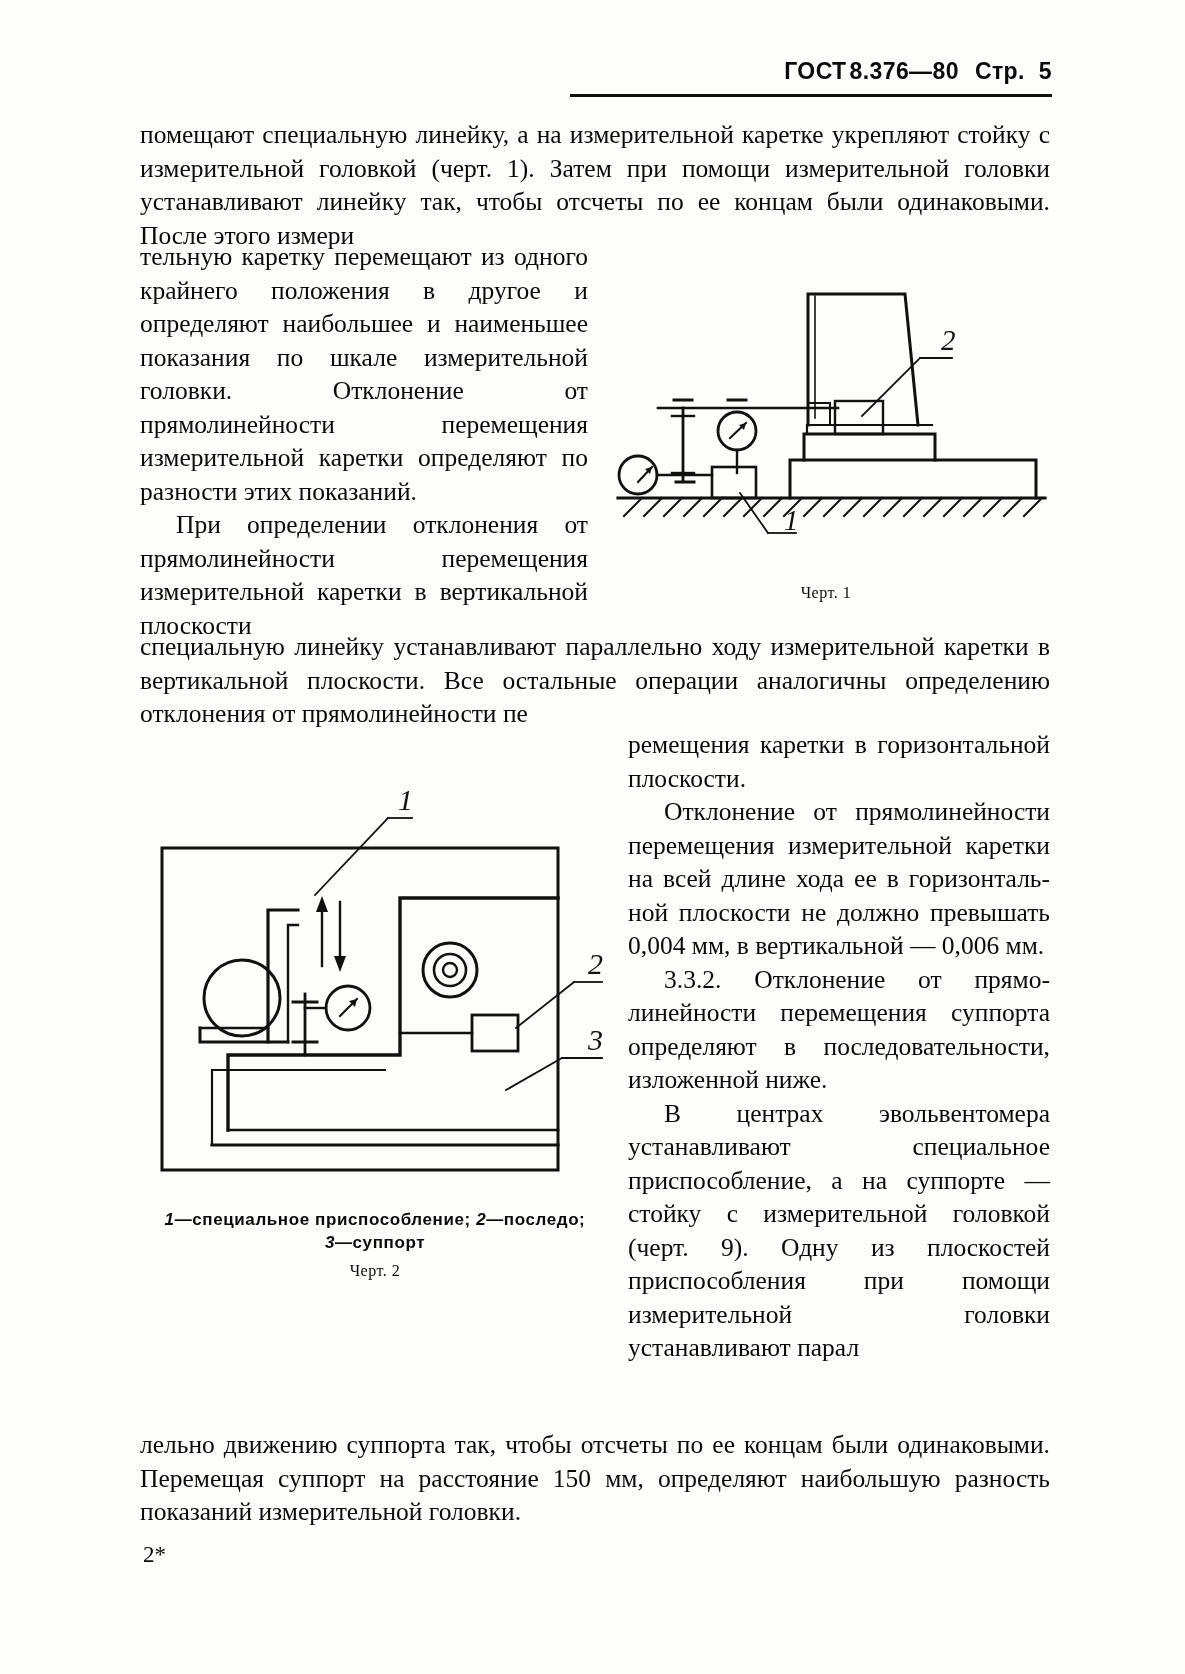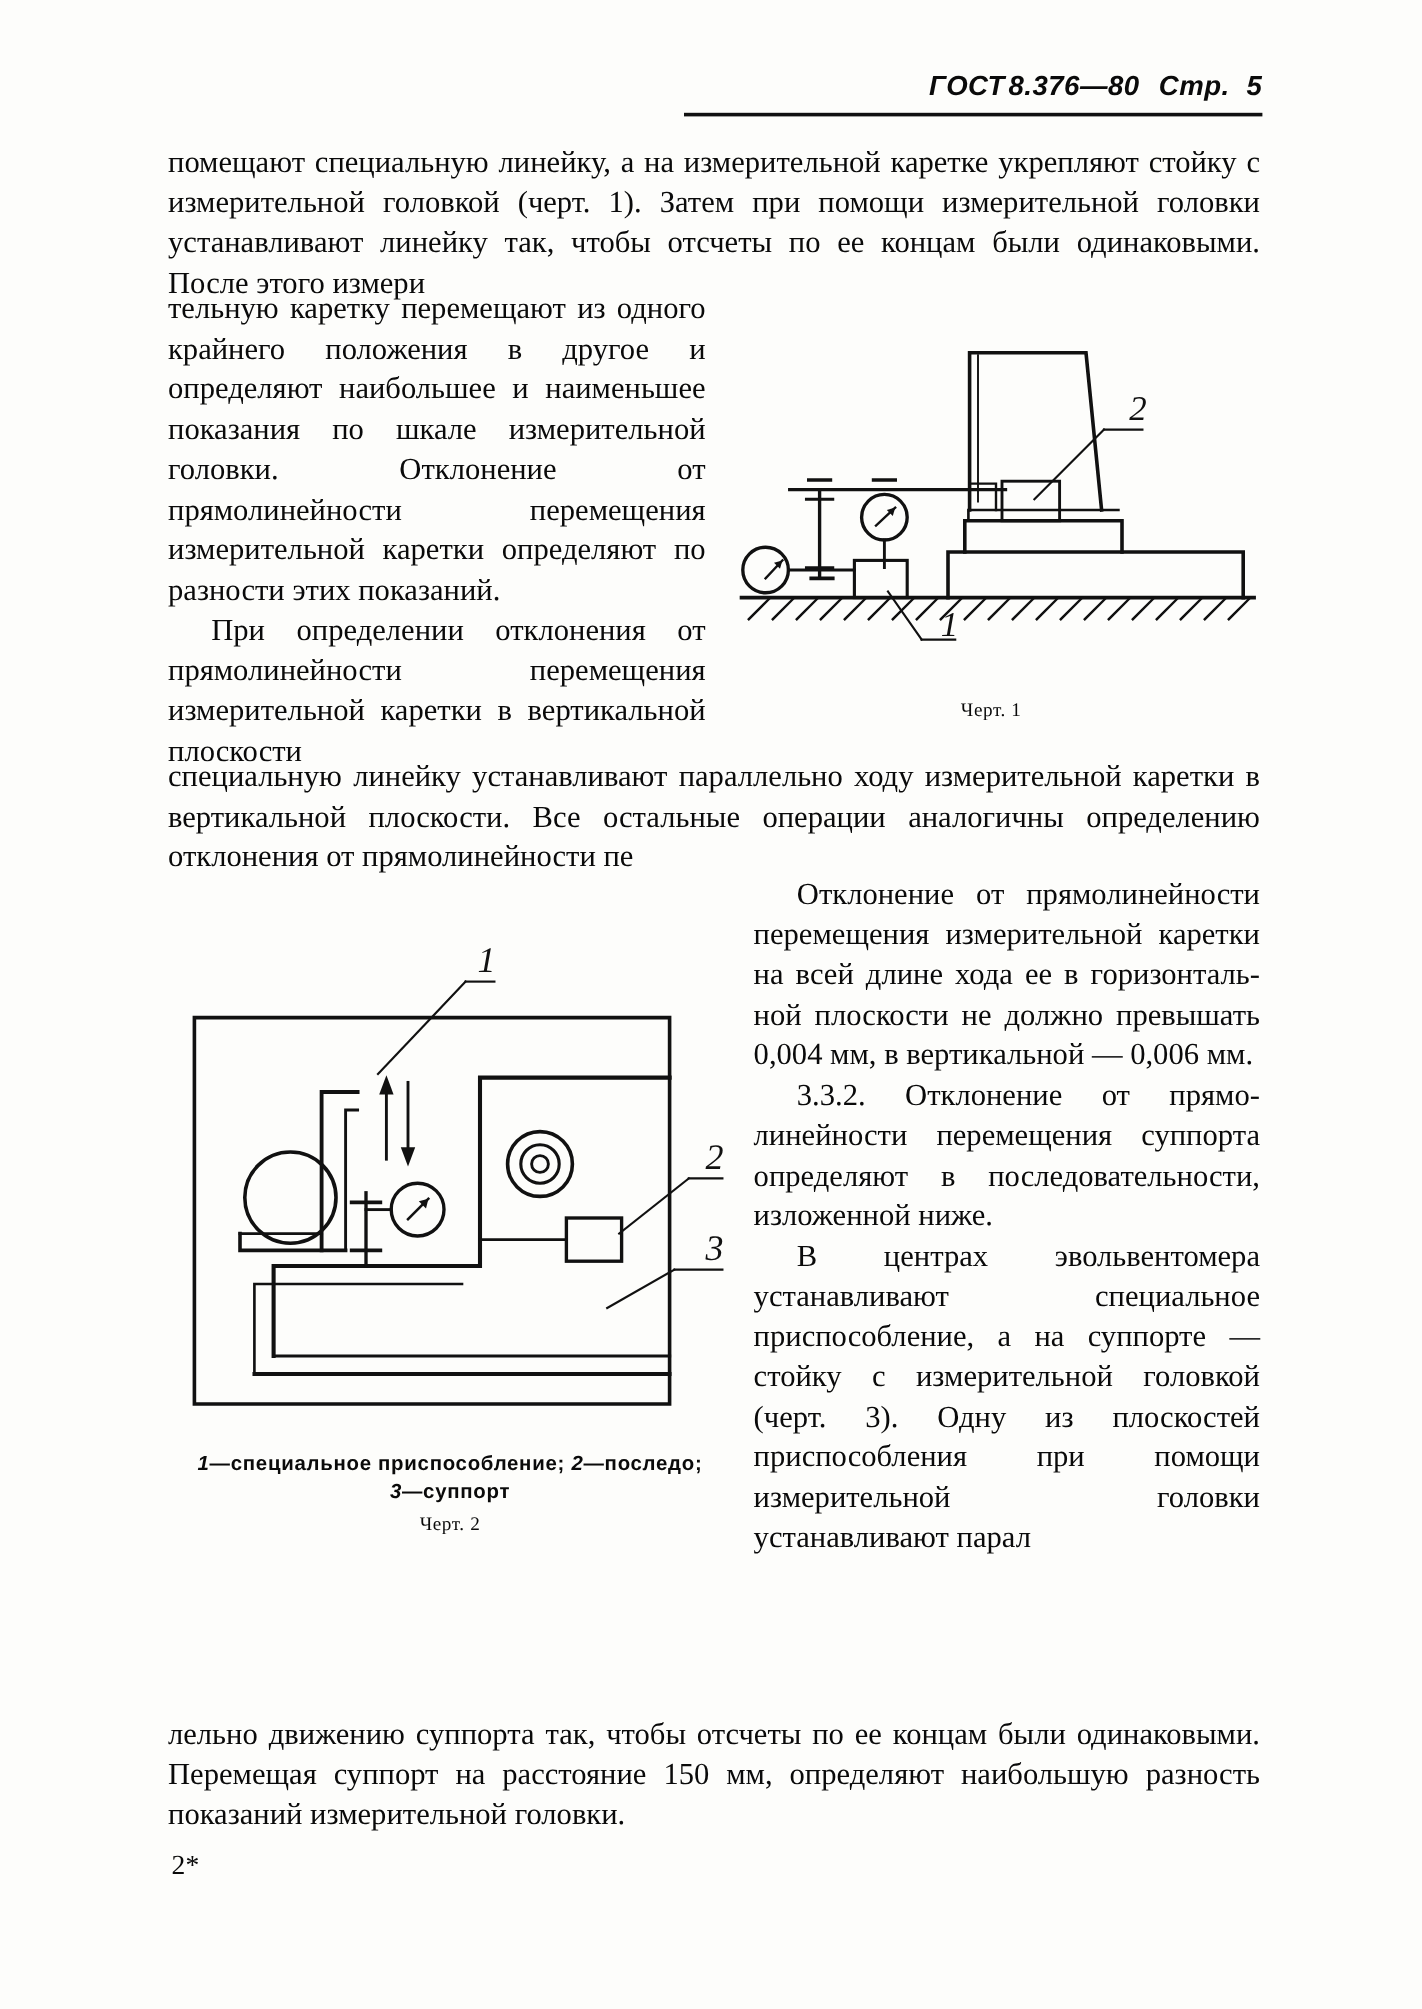"ГОСТ8.376—80 Стр. 5" .header-text { font-style: italic -> none }
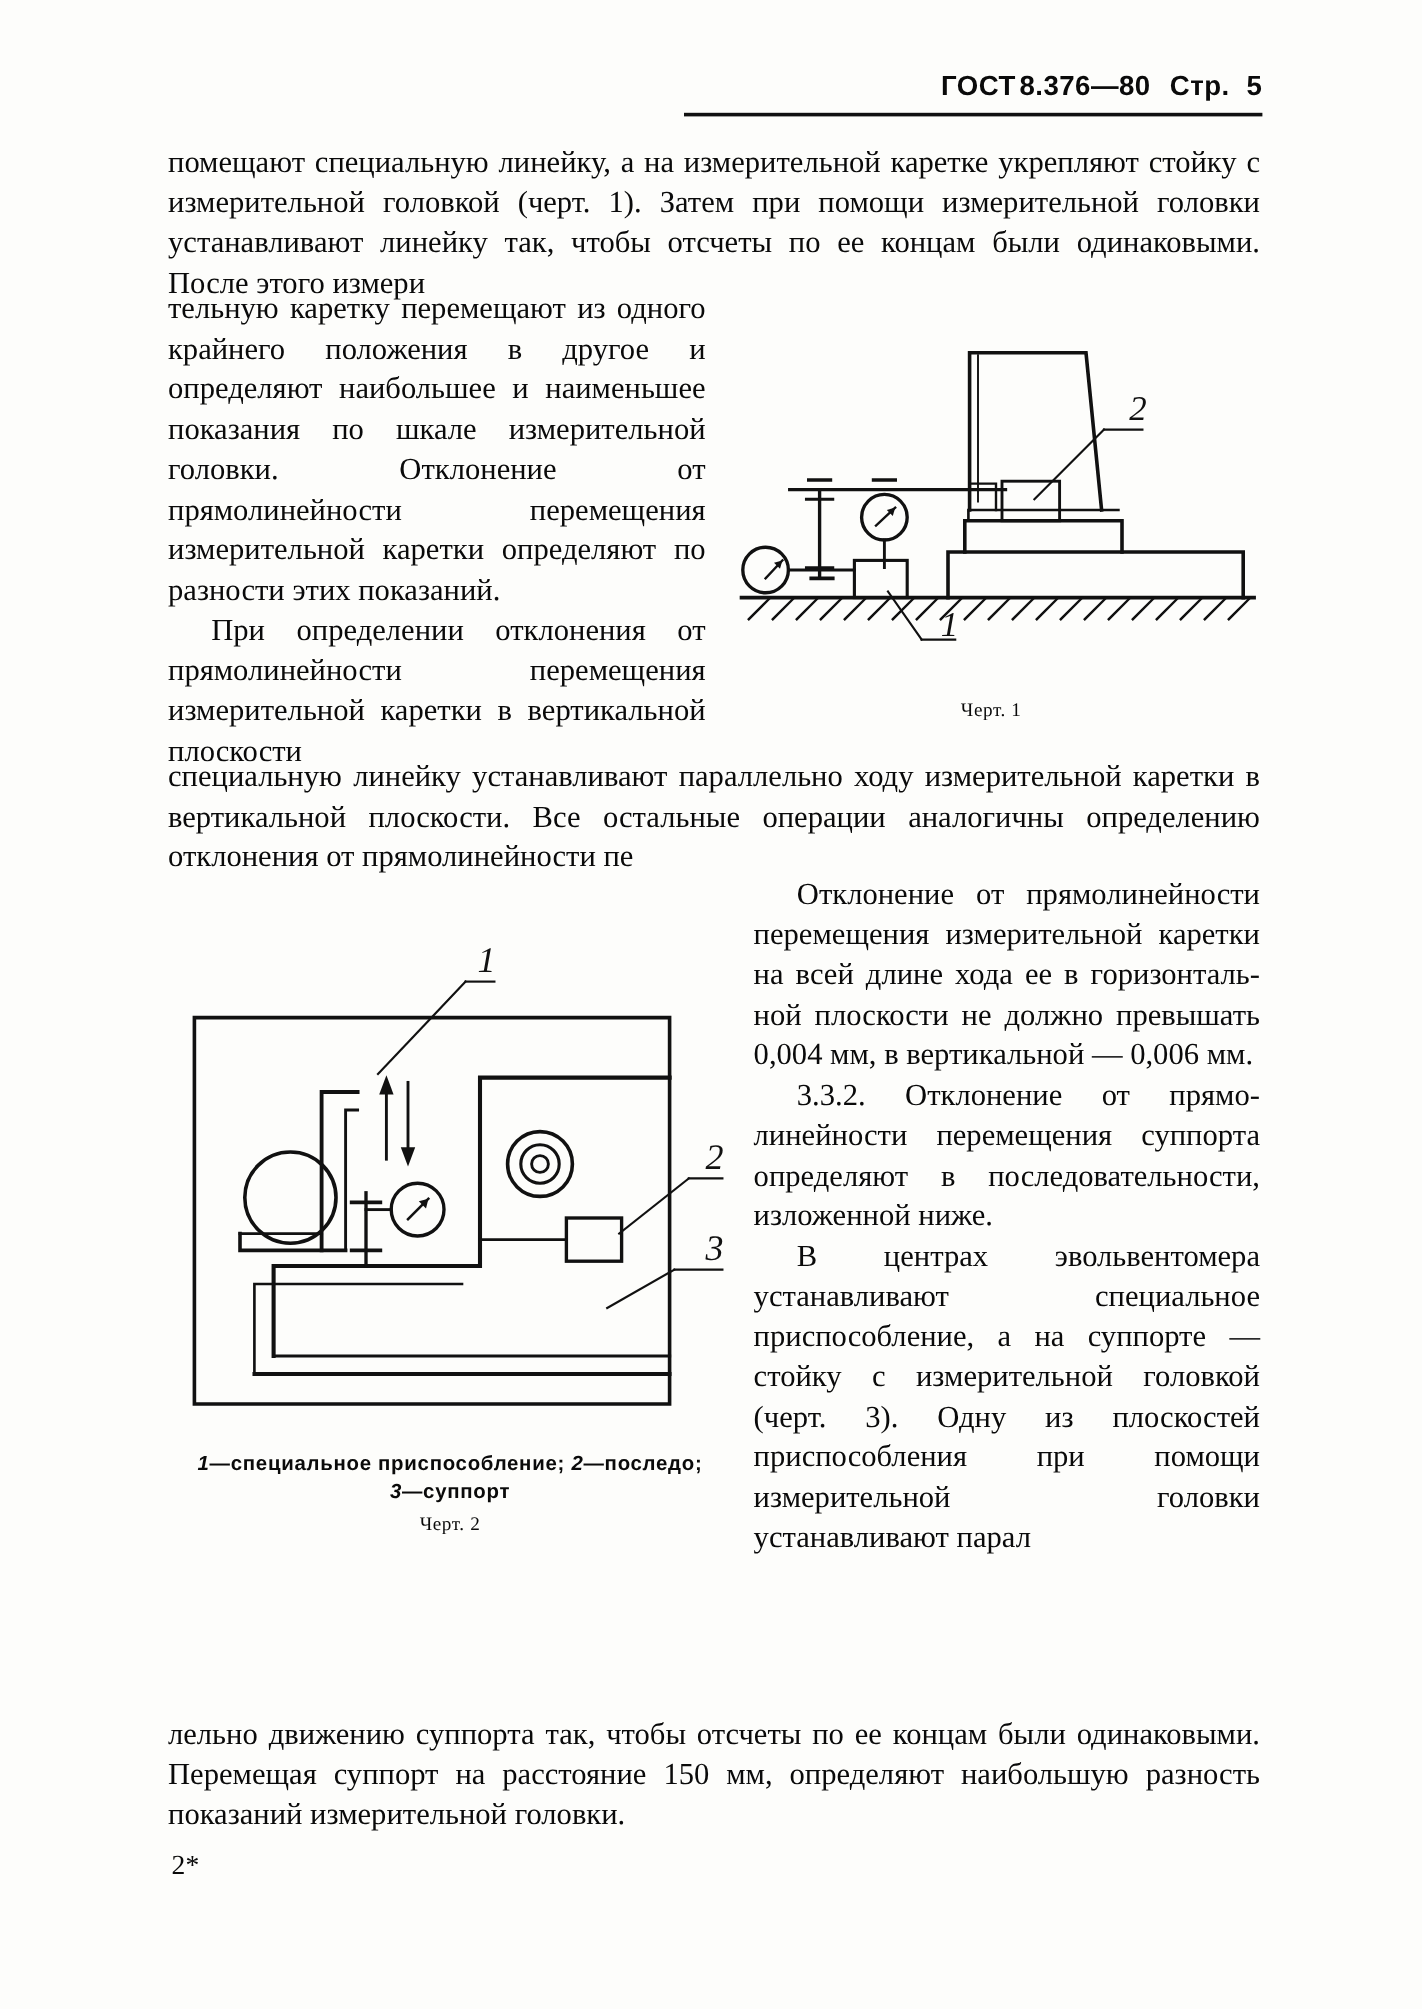"ремещения каретки в горизон­тальной" p { html: none -> <p>ремещения каретки в горизон­тальной плоскости.</p> }
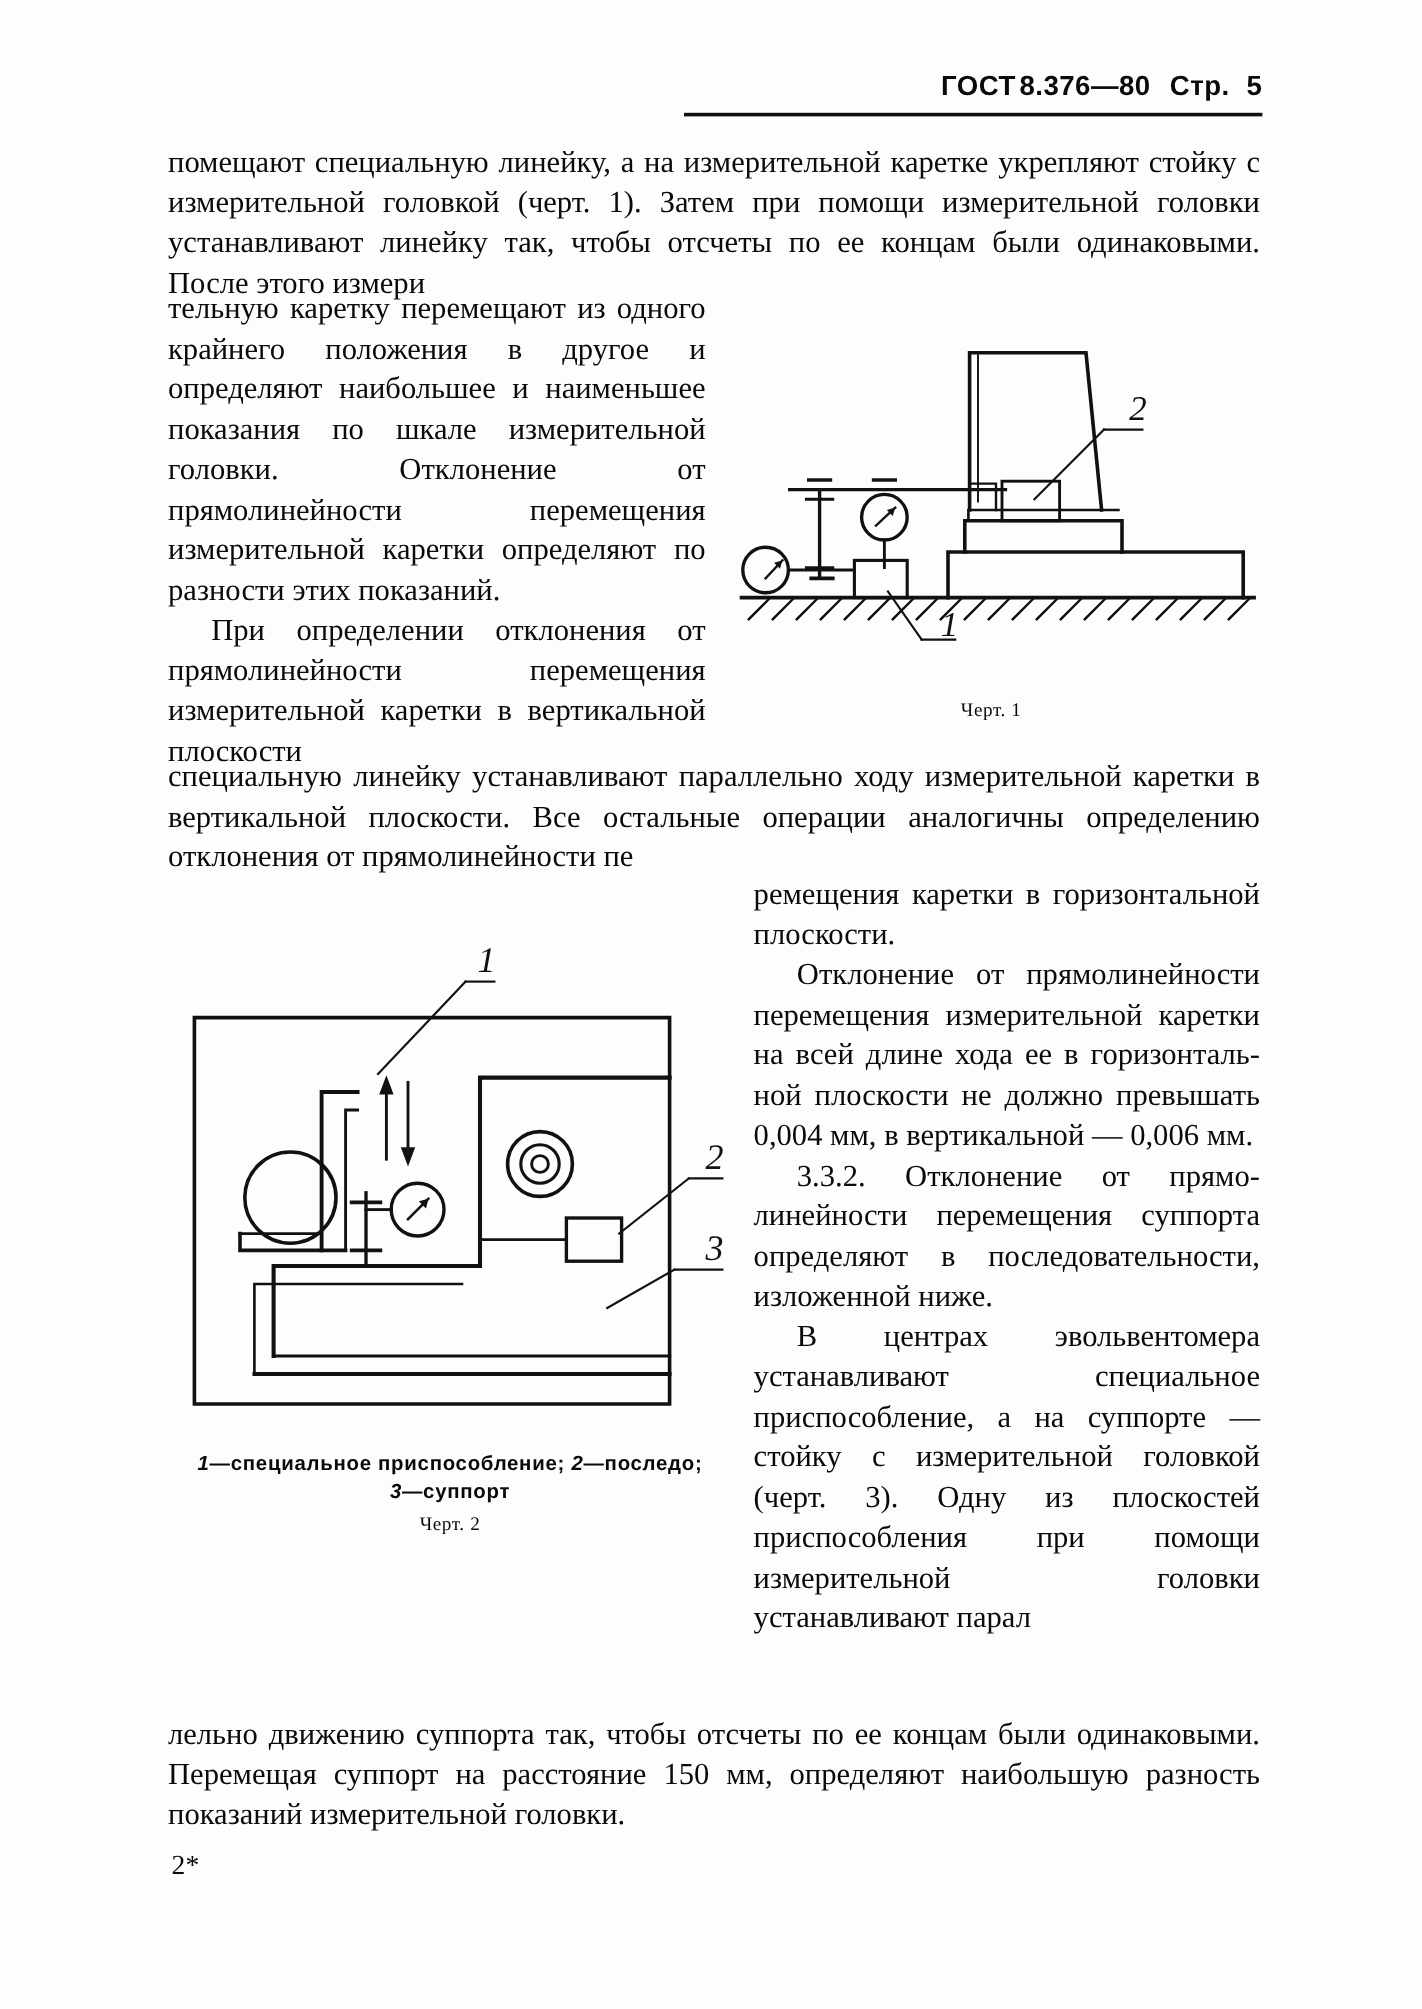"В центрах эвольвентомера устанавливают" p.indent { text: 3 -> 9 }
